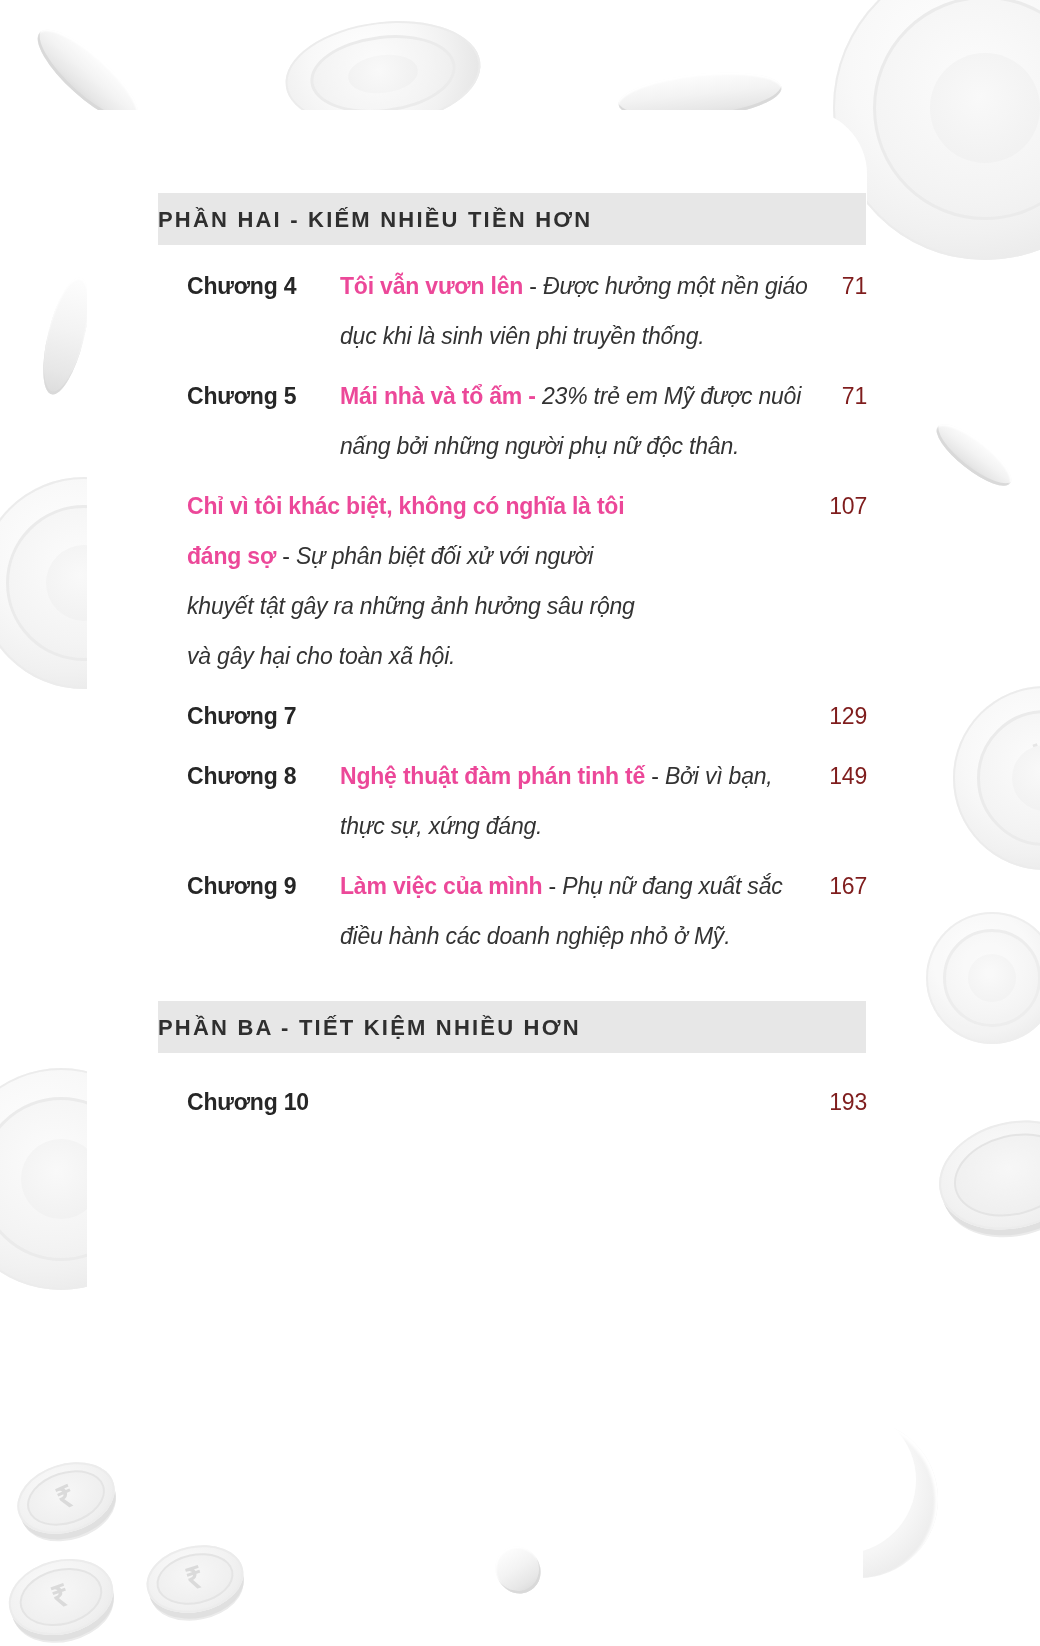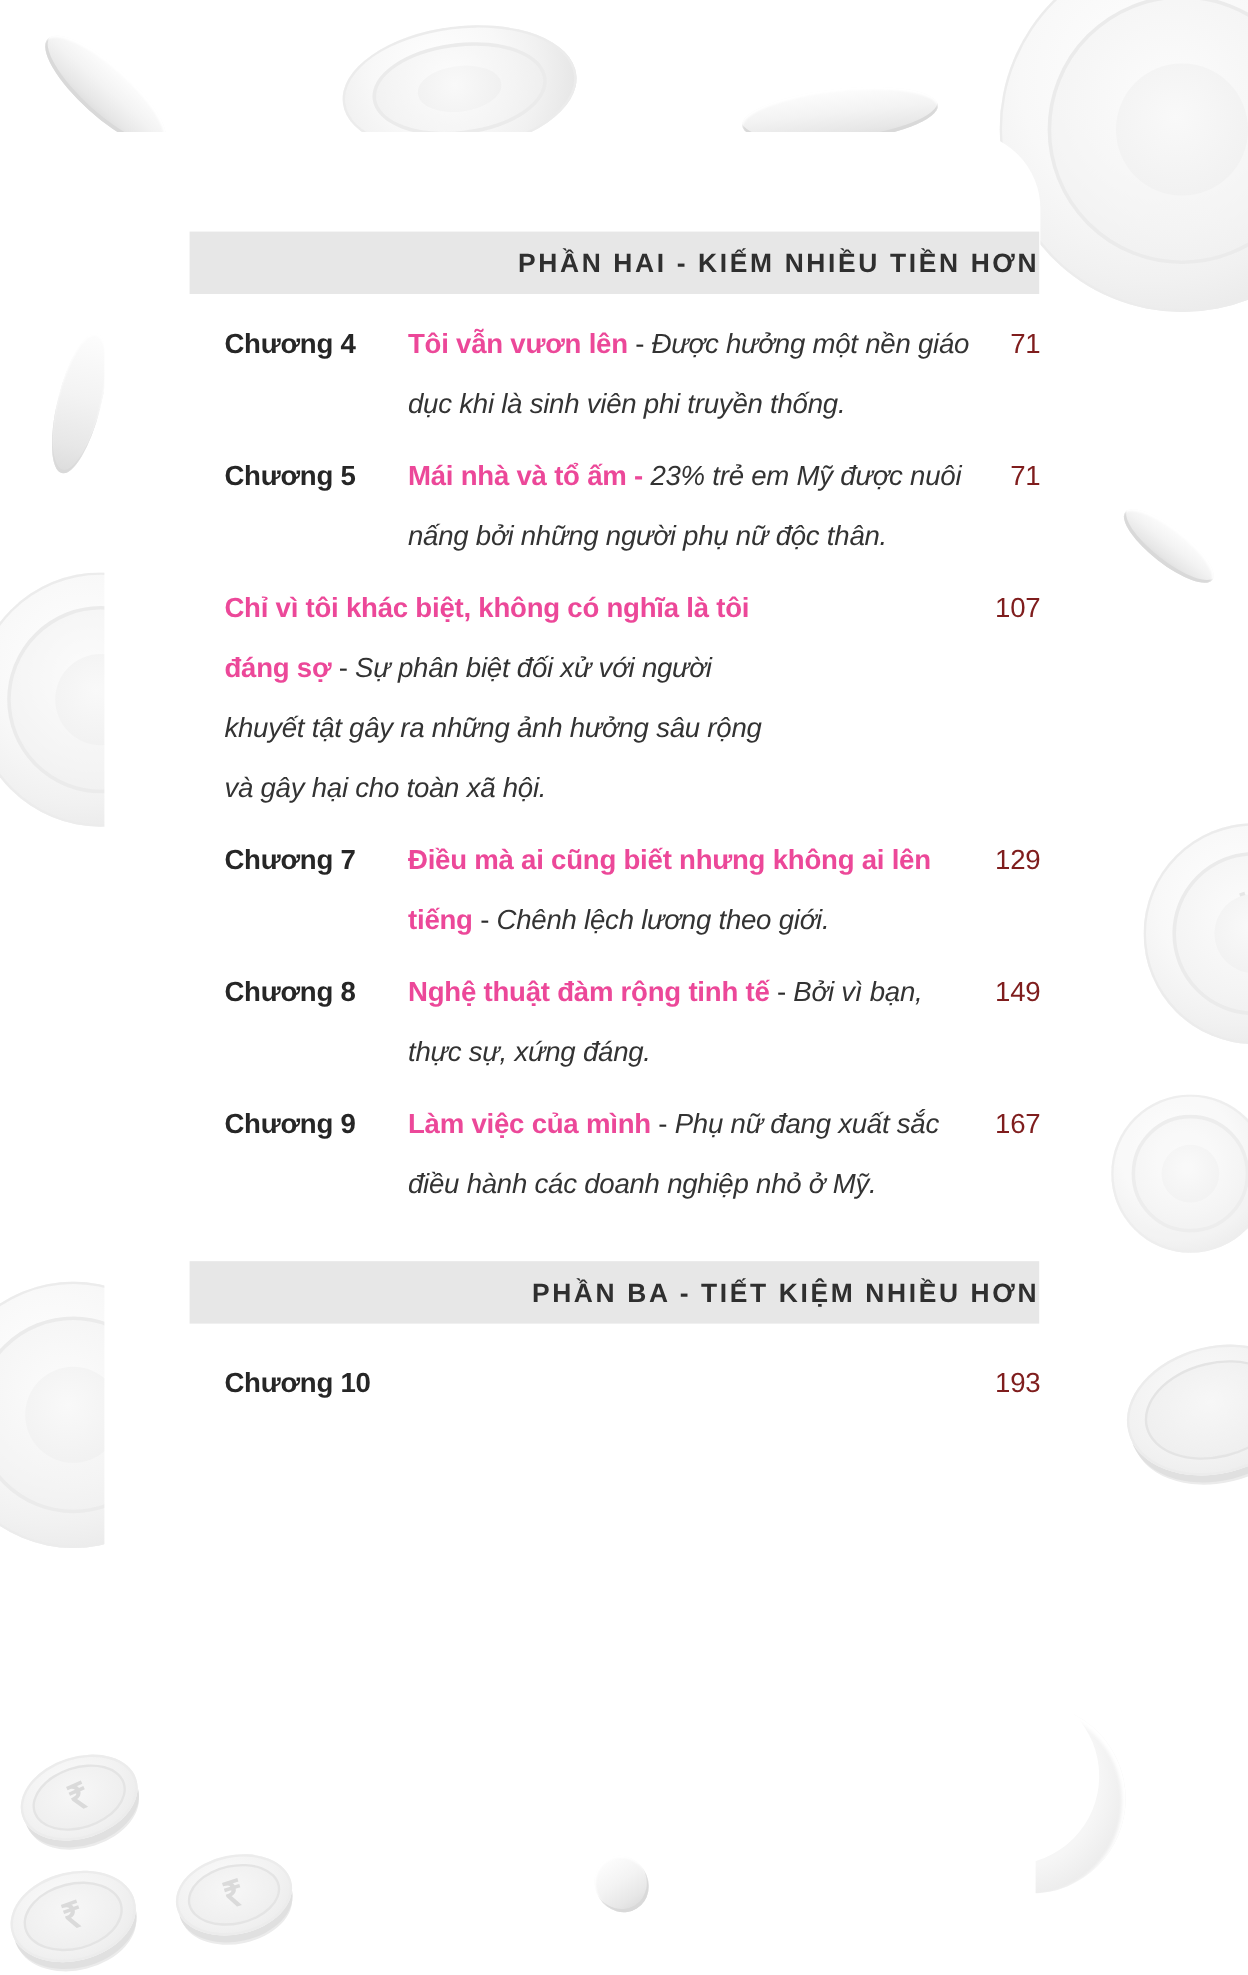"PHẦN HAI - KIẾM NHIỀU" .section-bar { text-align: right -> left }
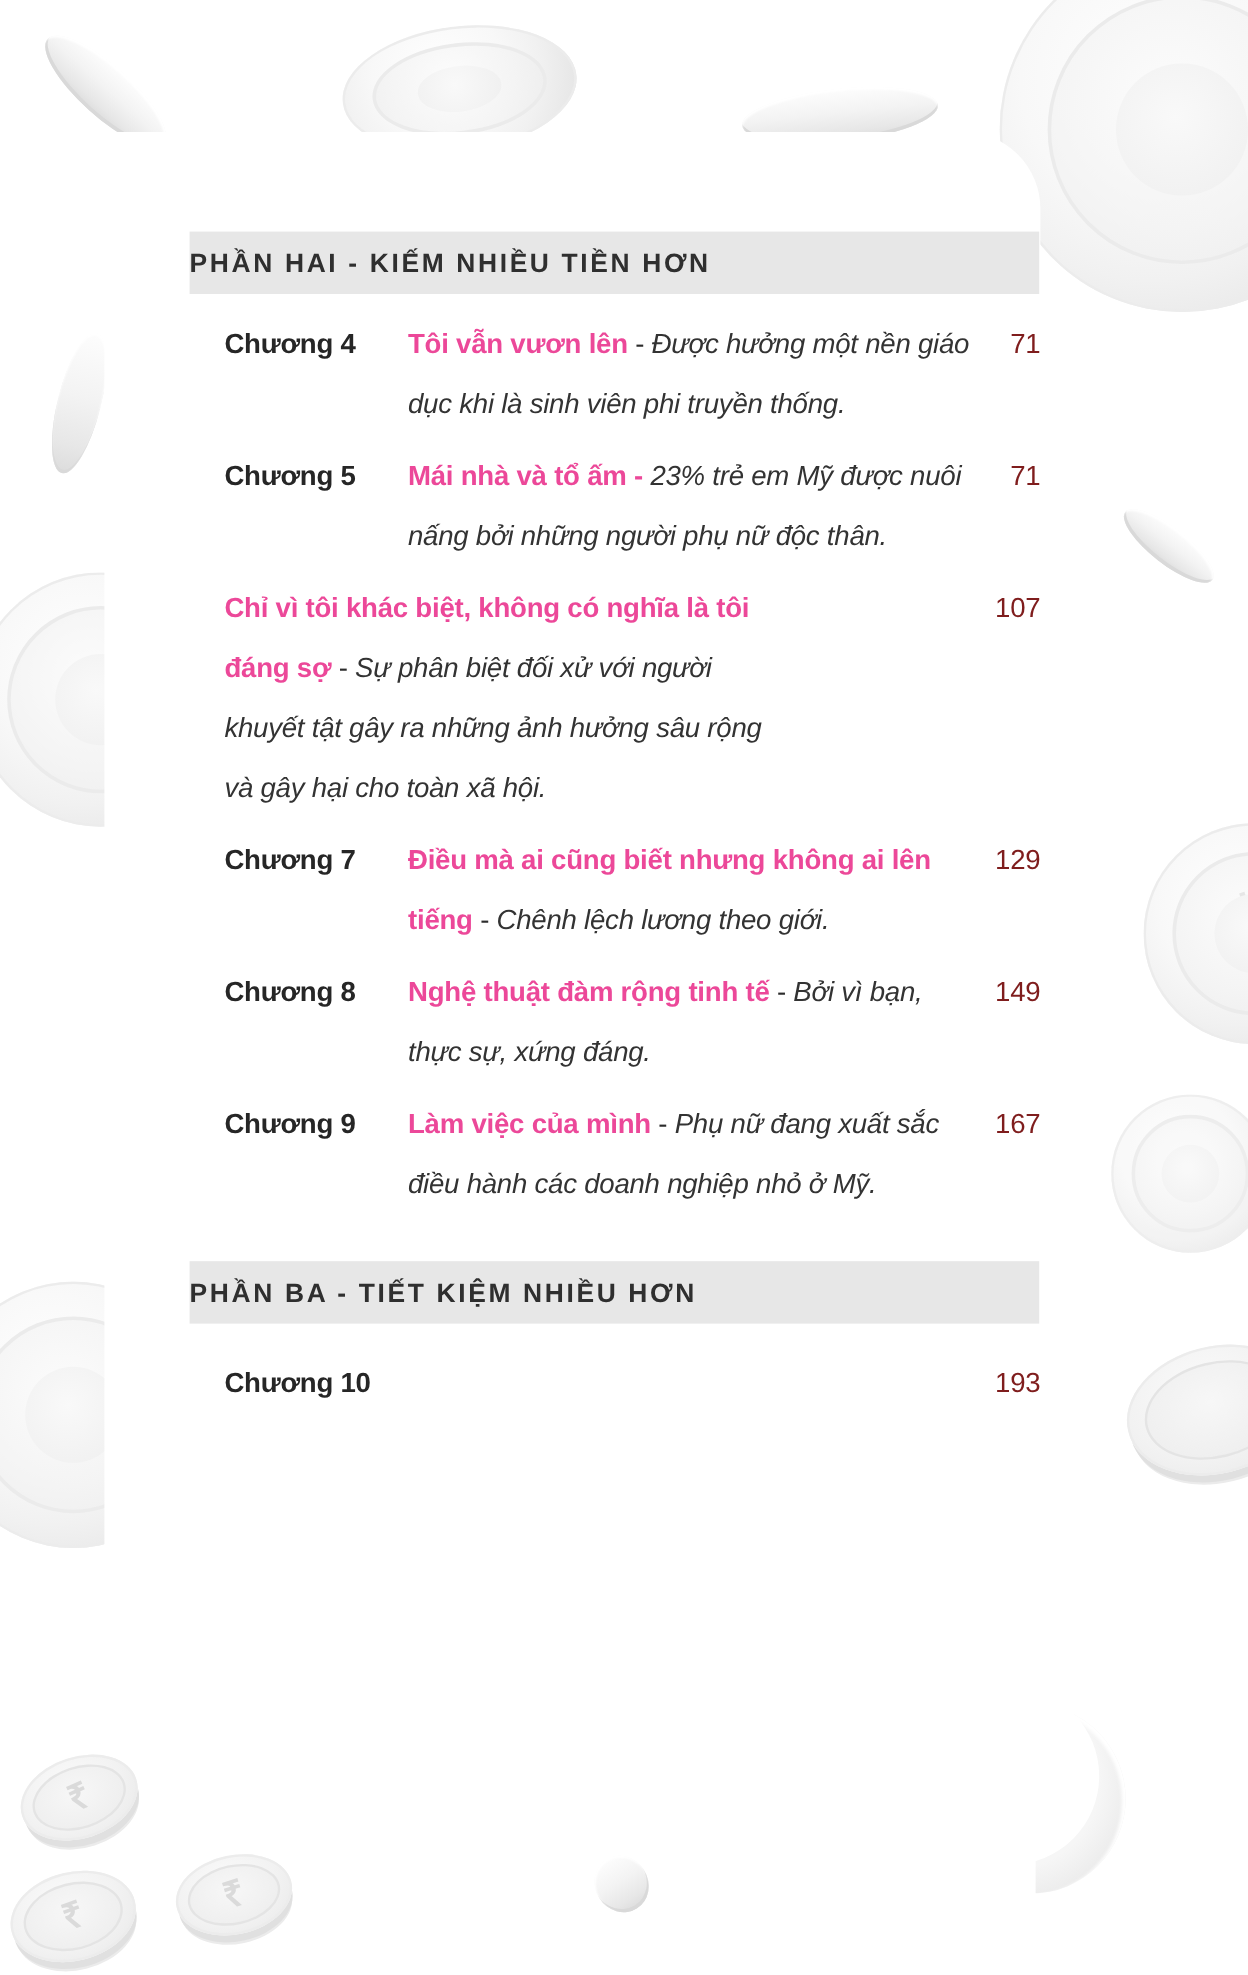"Điều mà ai cũng biết" div.ch-text { html: <div> <span>Điều mà ai cũng biết nhưng không ai lên tiếng</span><span> - </span><span>Chênh lệch lương theo giới.</span> </div> -> none }
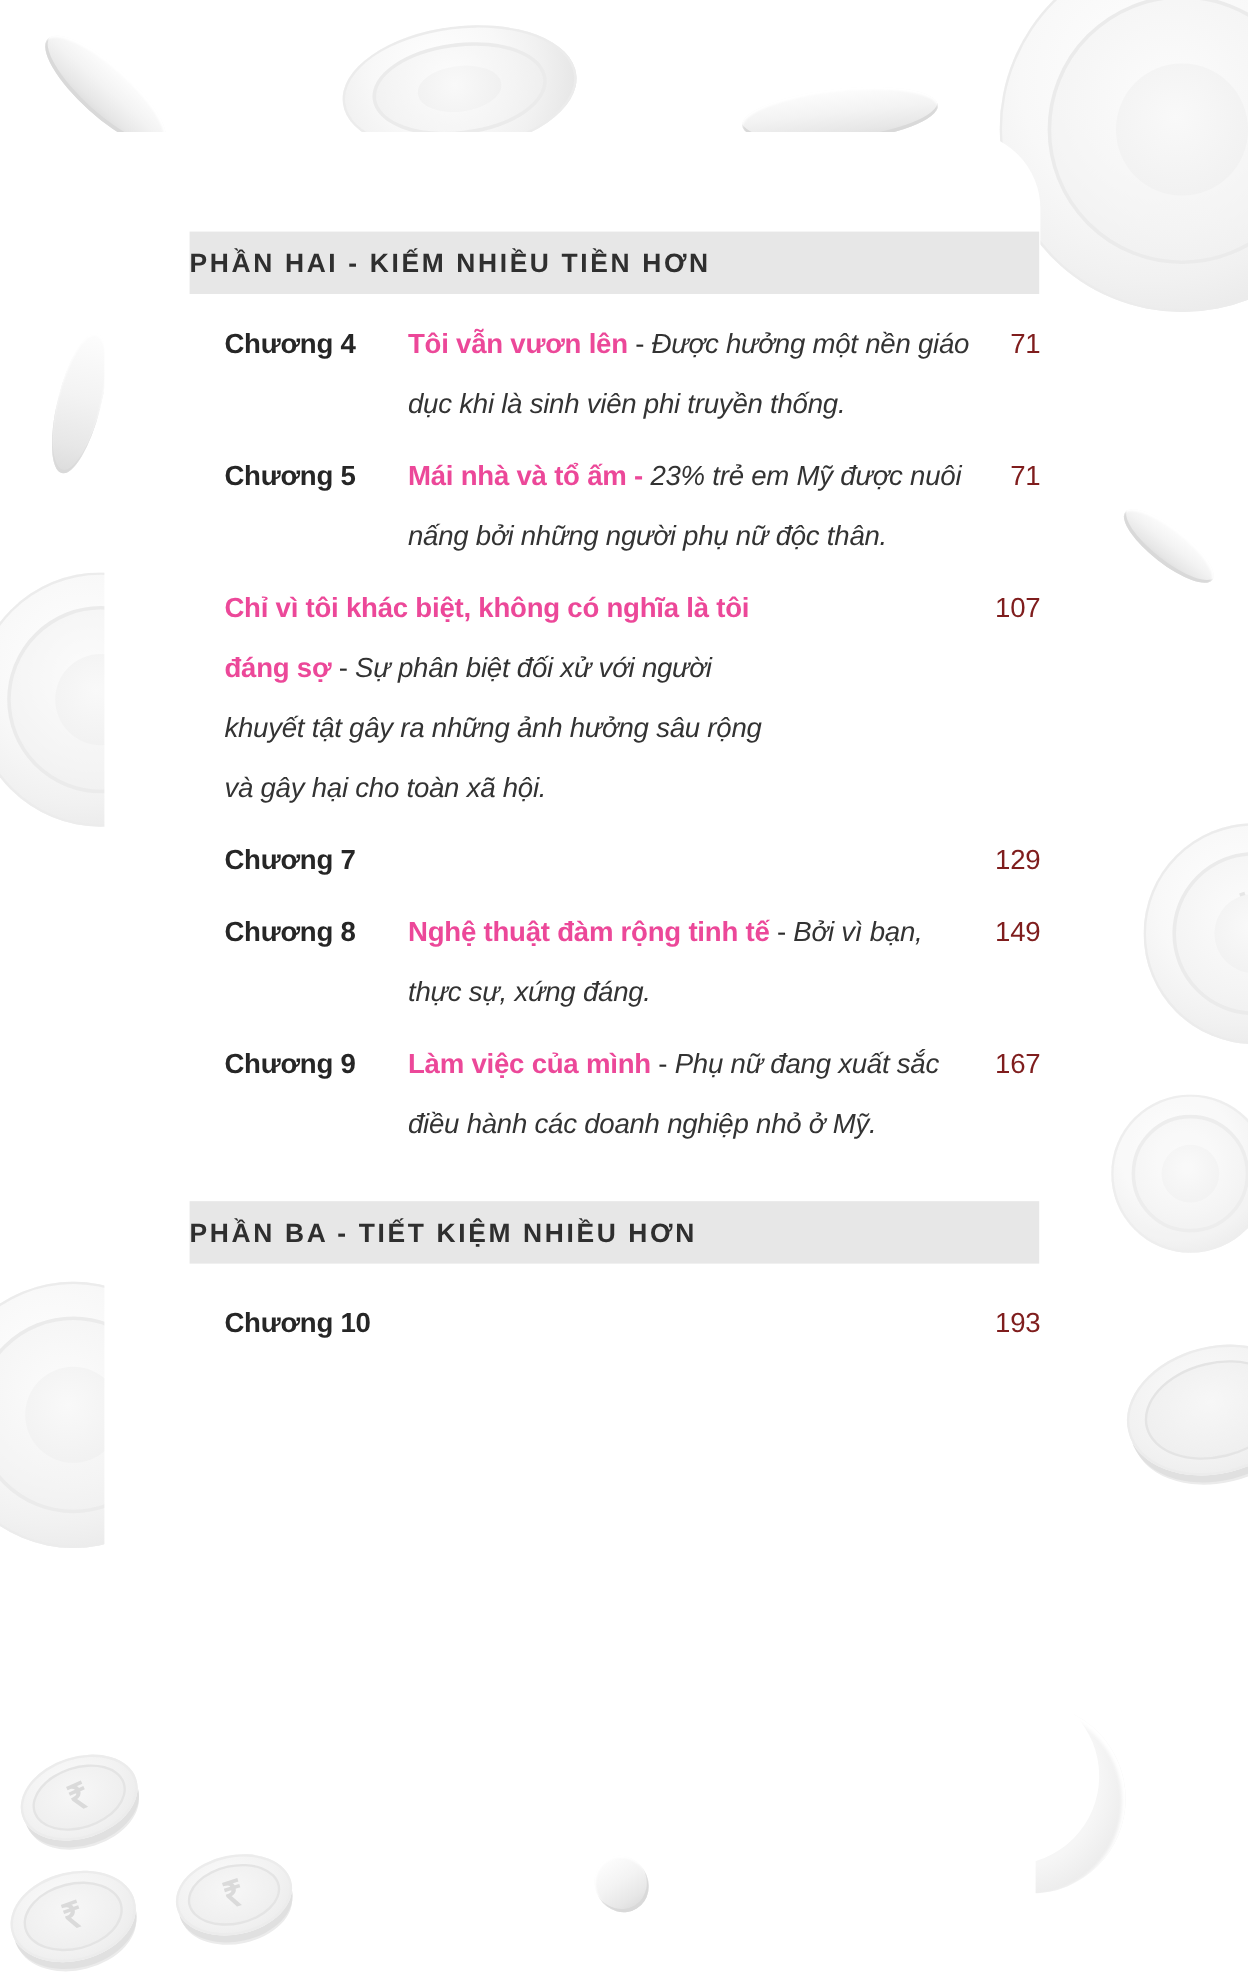"Nghệ thuật đàm rộng tinh" span.ch-title { text: rộng -> phán }
